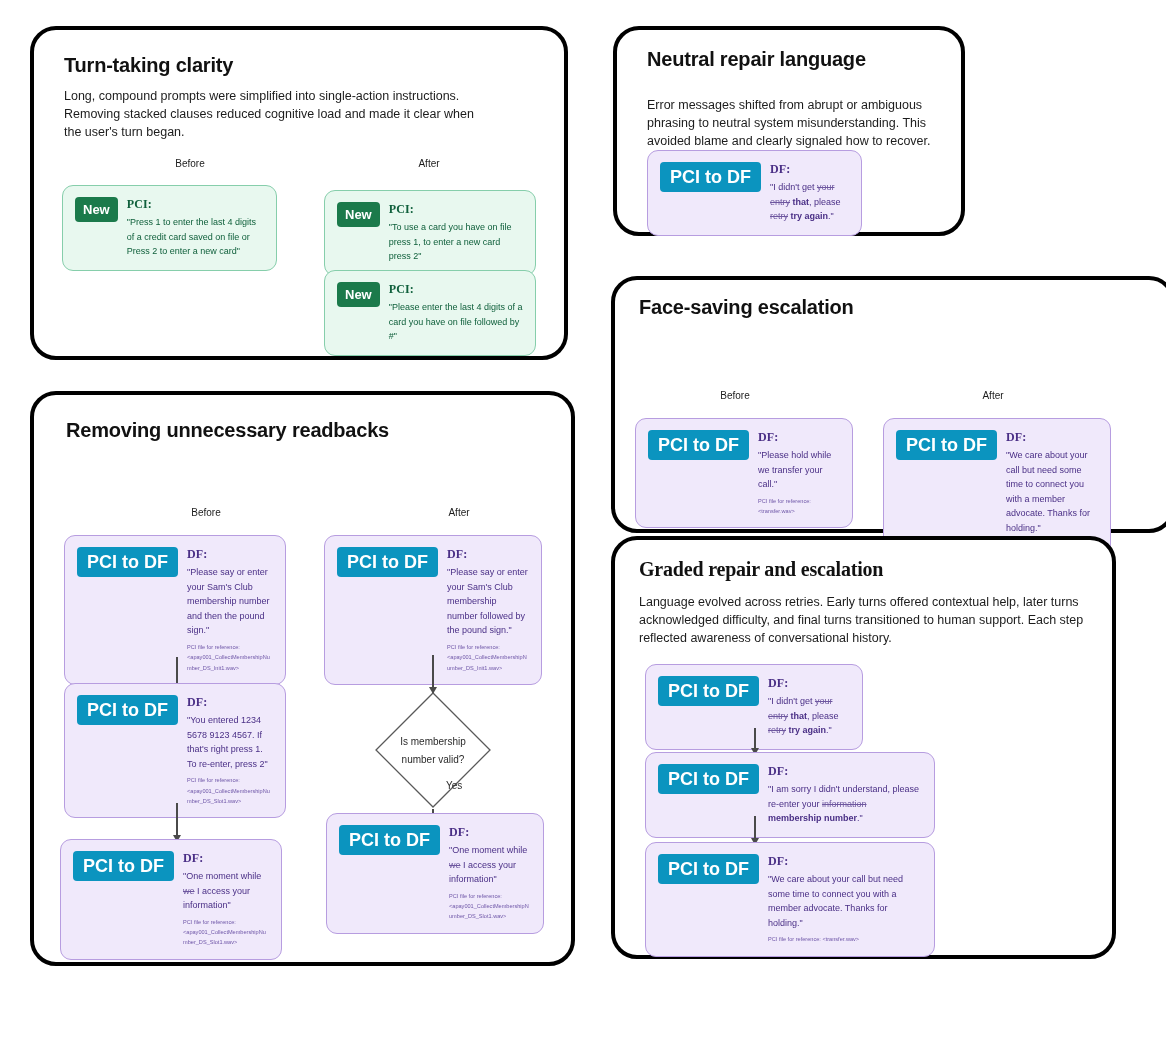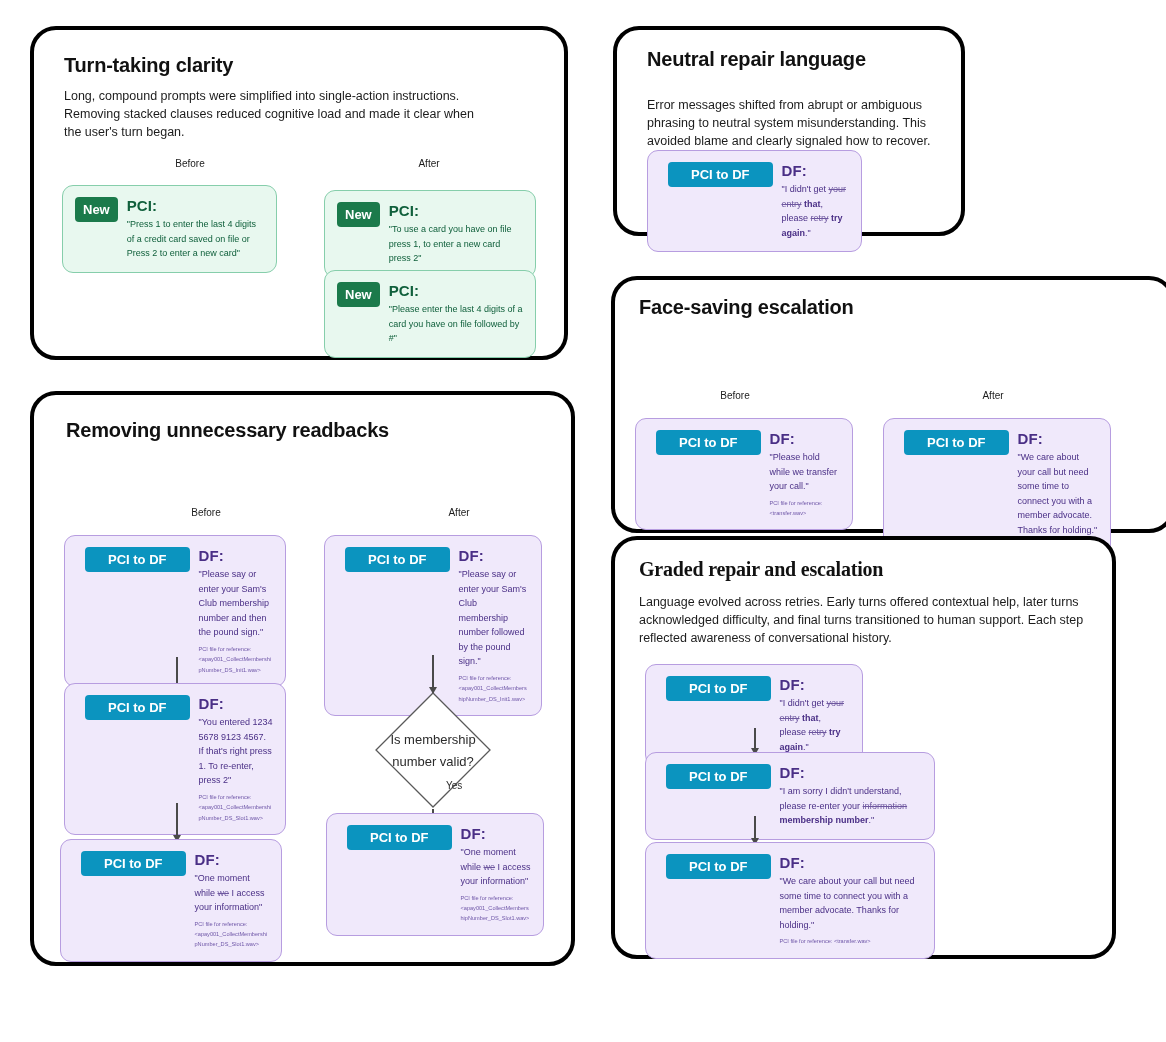"PCI to DF" .tag.blue { font-size: 13px -> 18px; margin-left: 8px -> none; padding: 6px 23px -> 6px 10px }
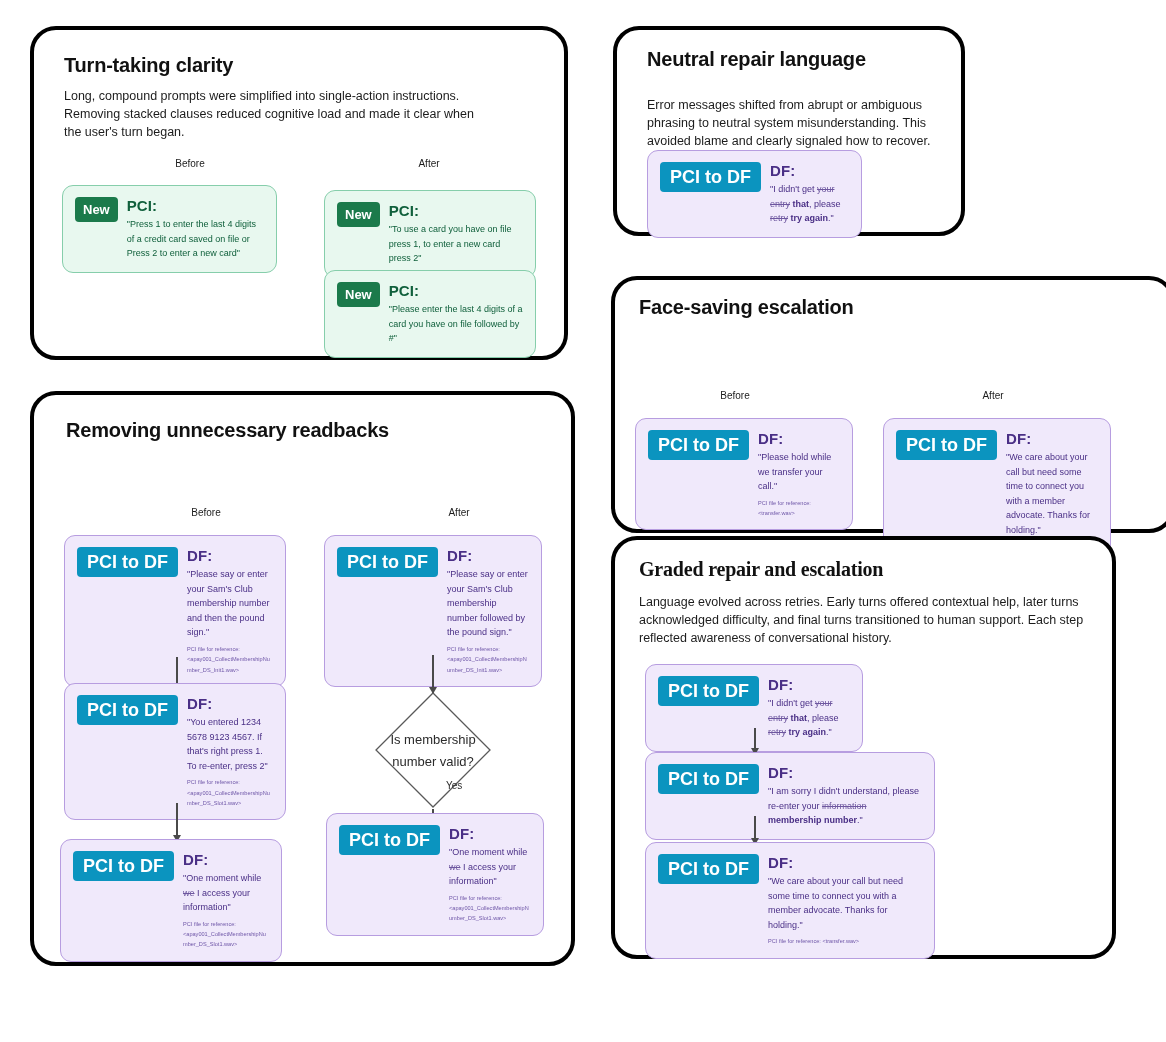"DF:" .speaker { font-family: none -> Liberation Serif, serif; font-size: 15px -> 12px }
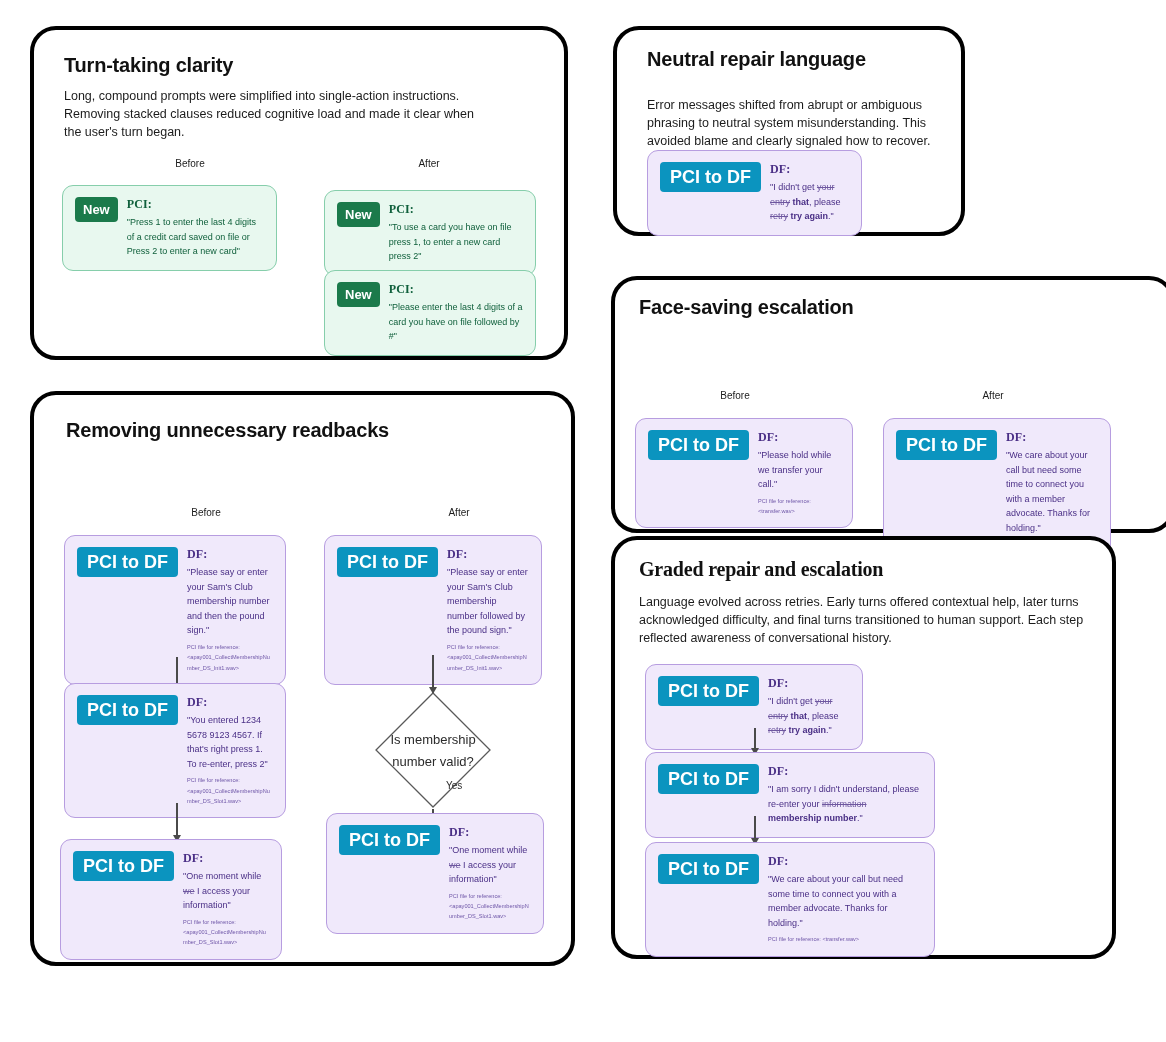"Is membership" .diamond-text { font-size: 13px -> 10px }
